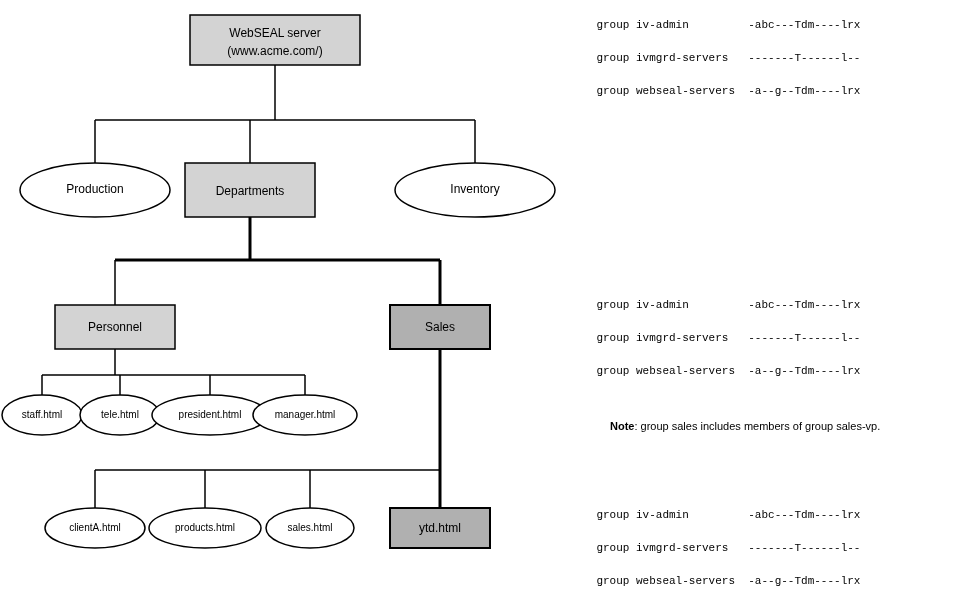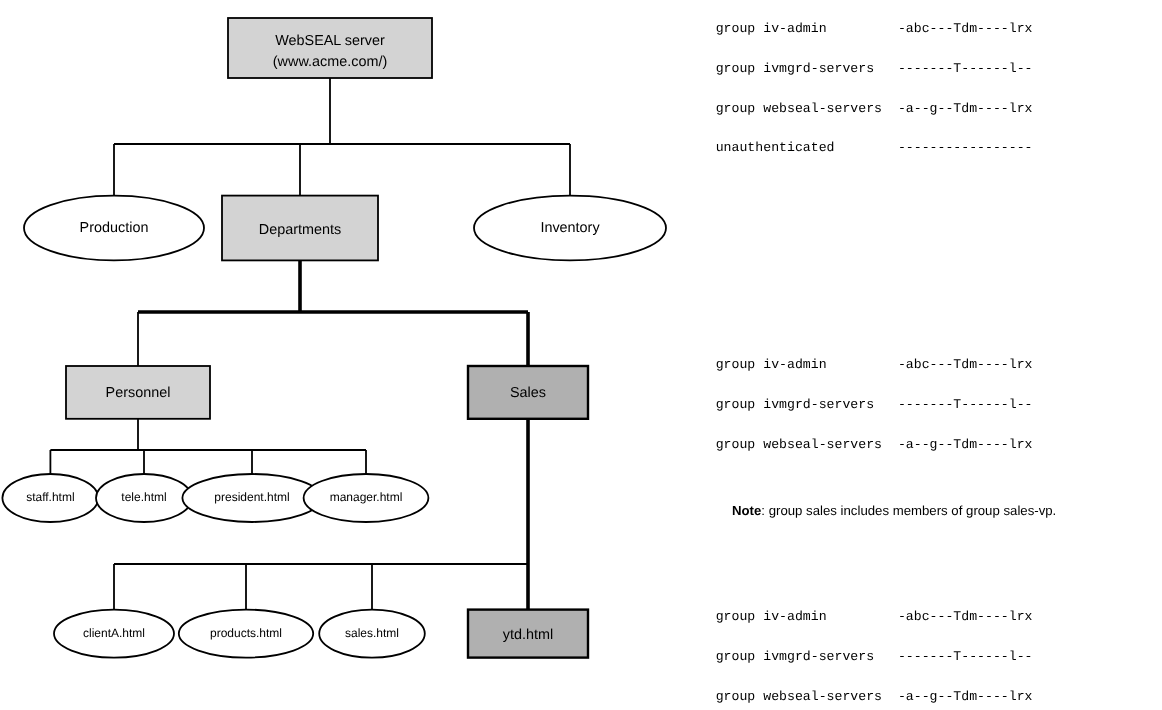"unauthenticated -----------------" span { html: <span>unauthenticated -----------------</span> -> none }
